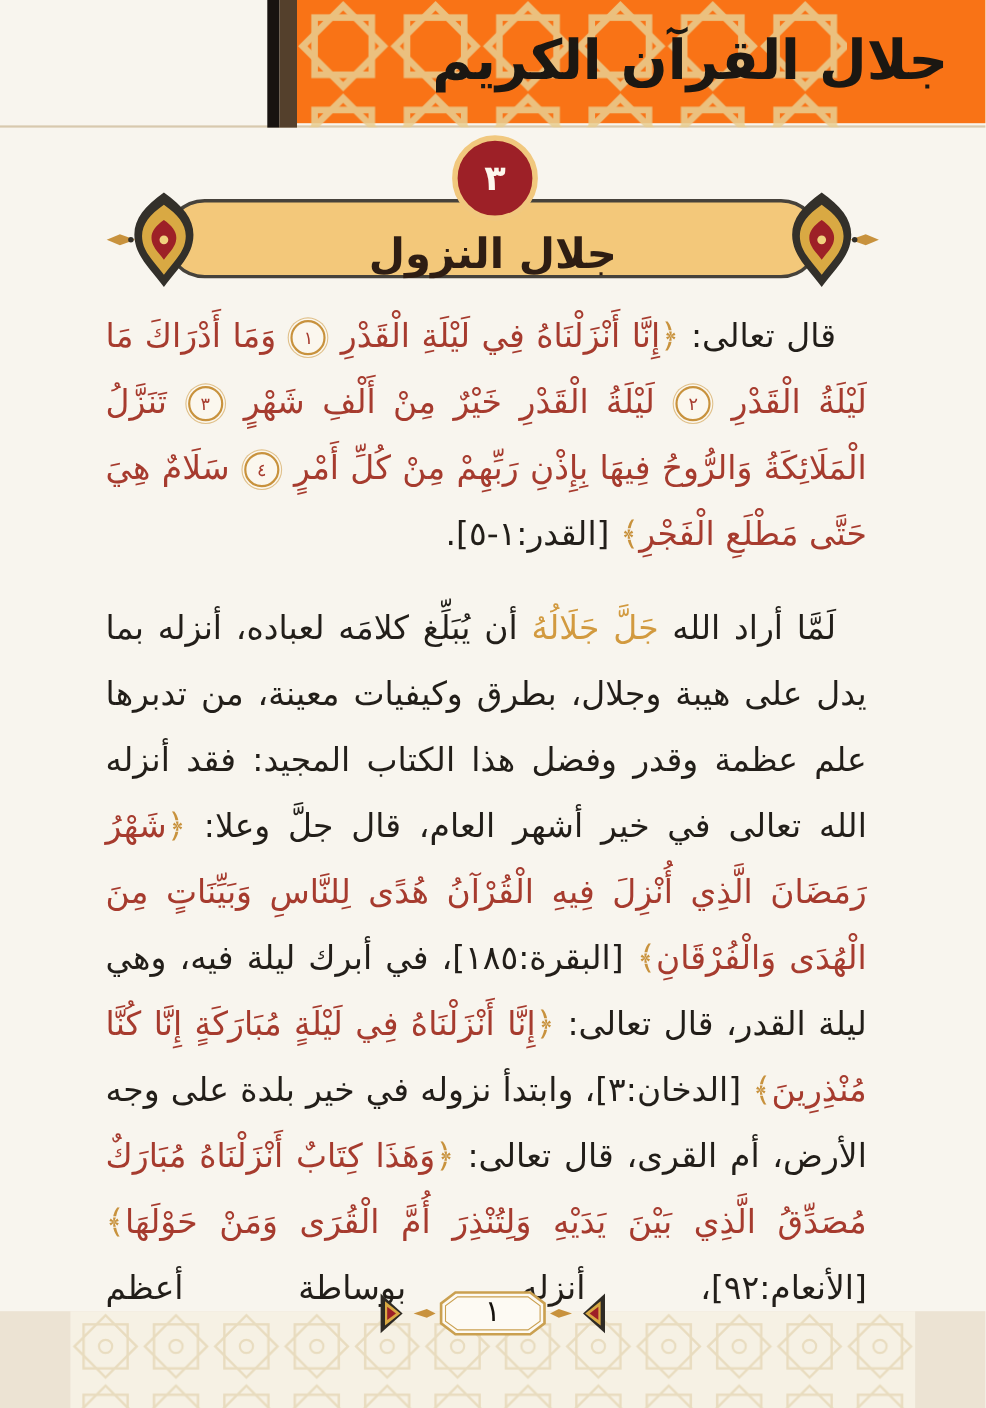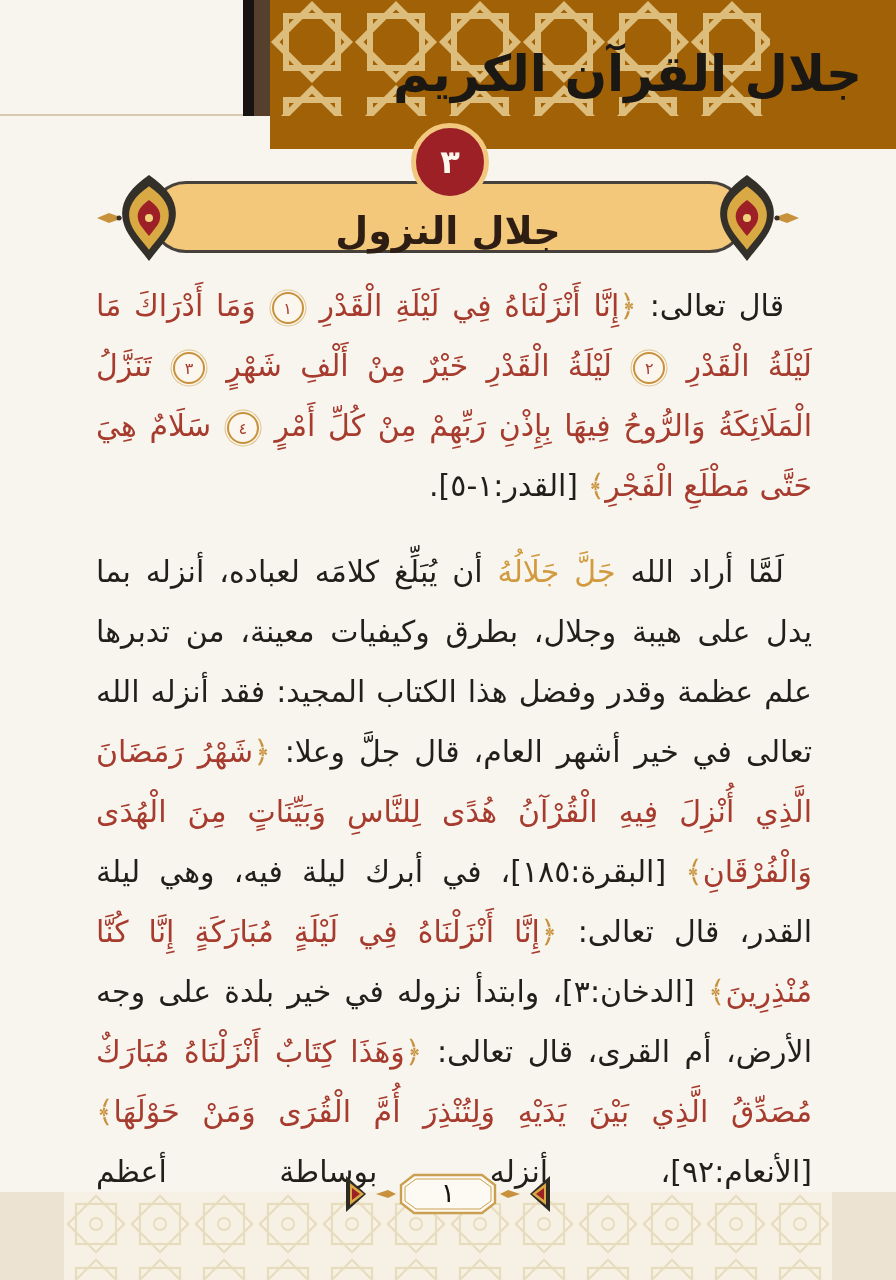"جلال القرآن الكريم" .header-band { background: #a16207 -> #f97316; height: 149px -> 112px }
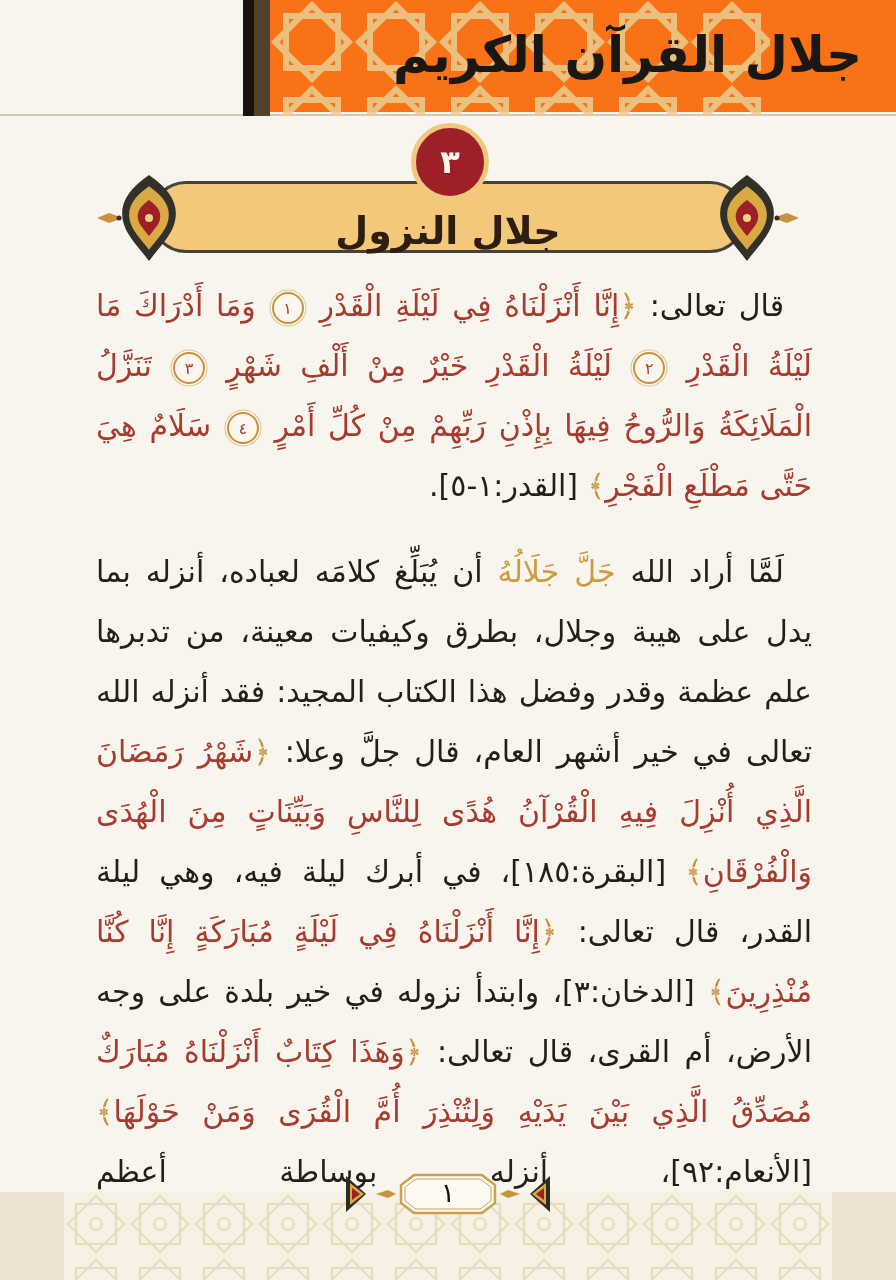"قال تعالى: ﴿إِنَّا أَنْزَلْنَاهُ فِي" .body-text { right: 84px -> 108px }
